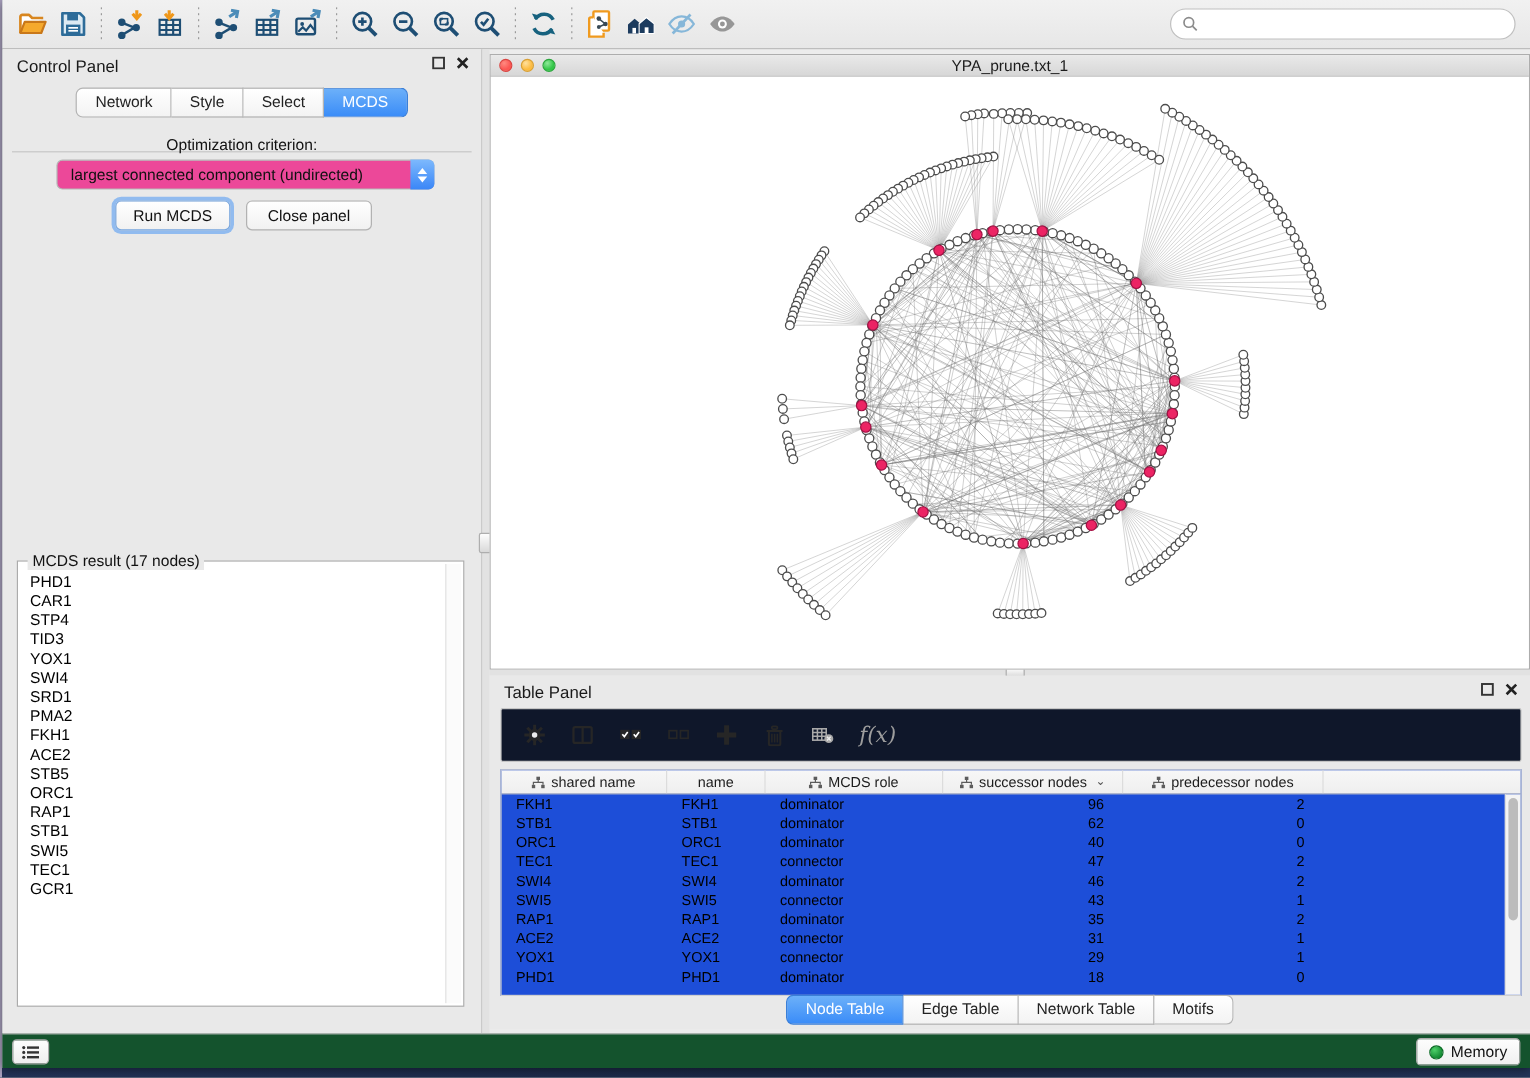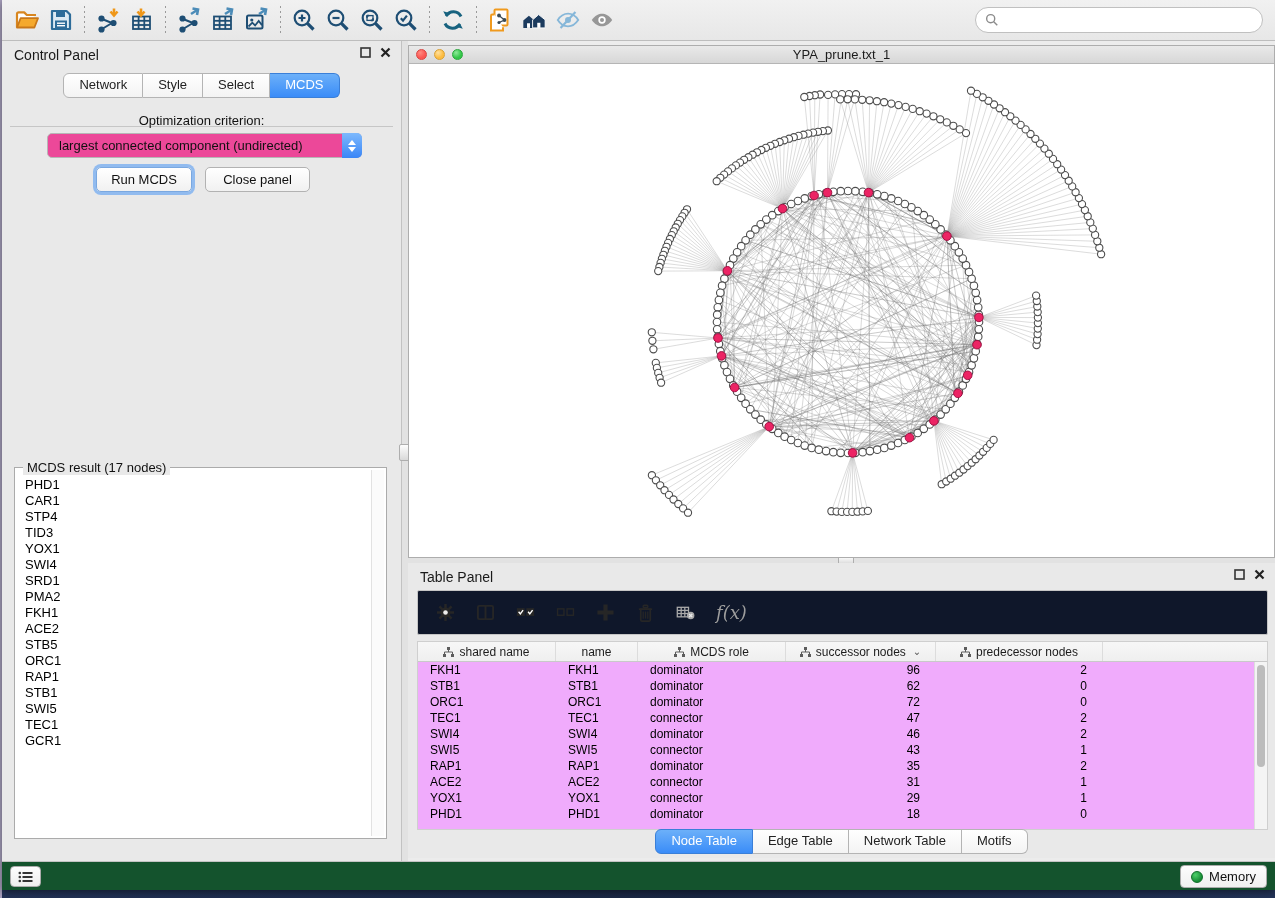"shared name" .tp-table { background: #f0abfc -> #1d4ed8 }
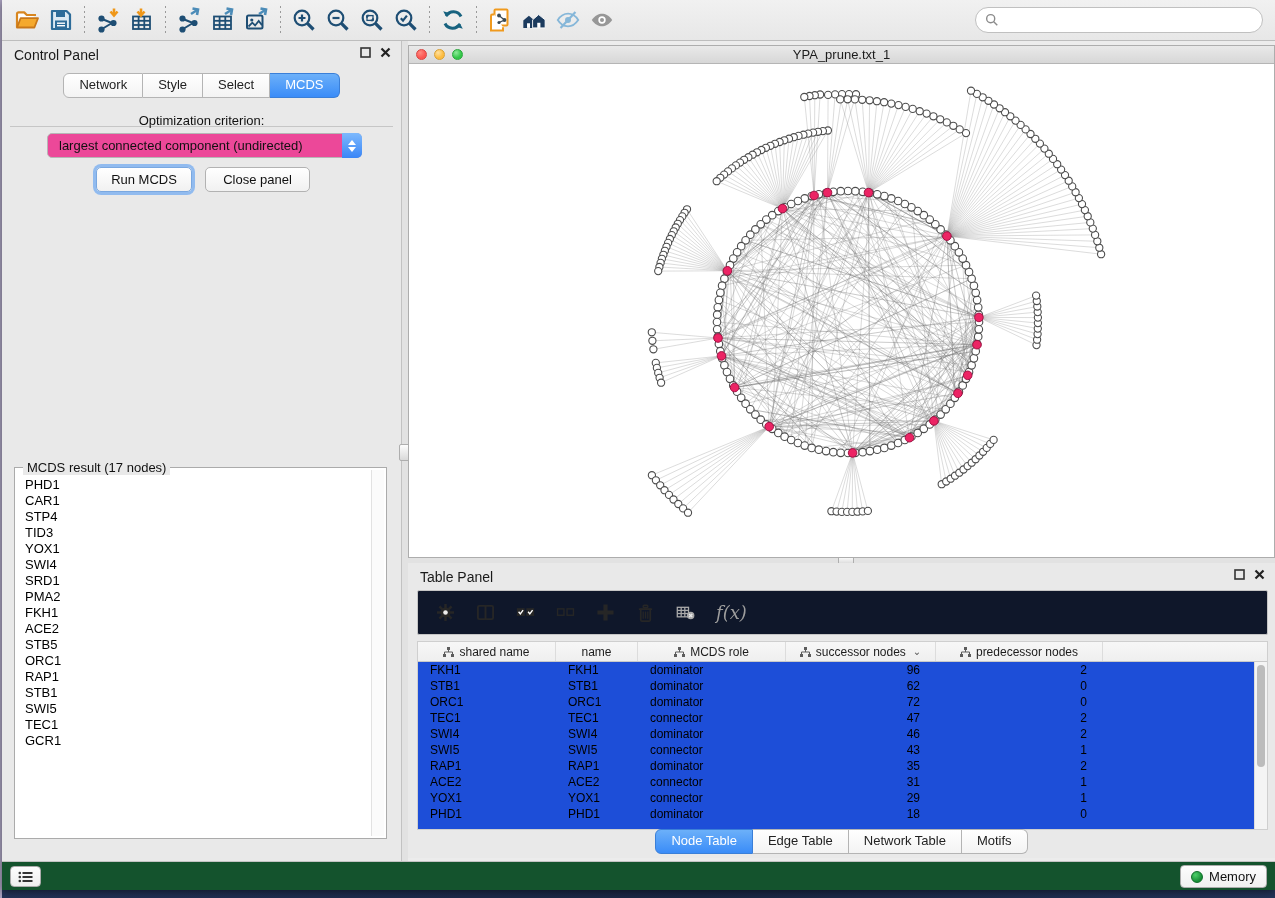"72" div.tp-cell { text: 72 -> 40 }
